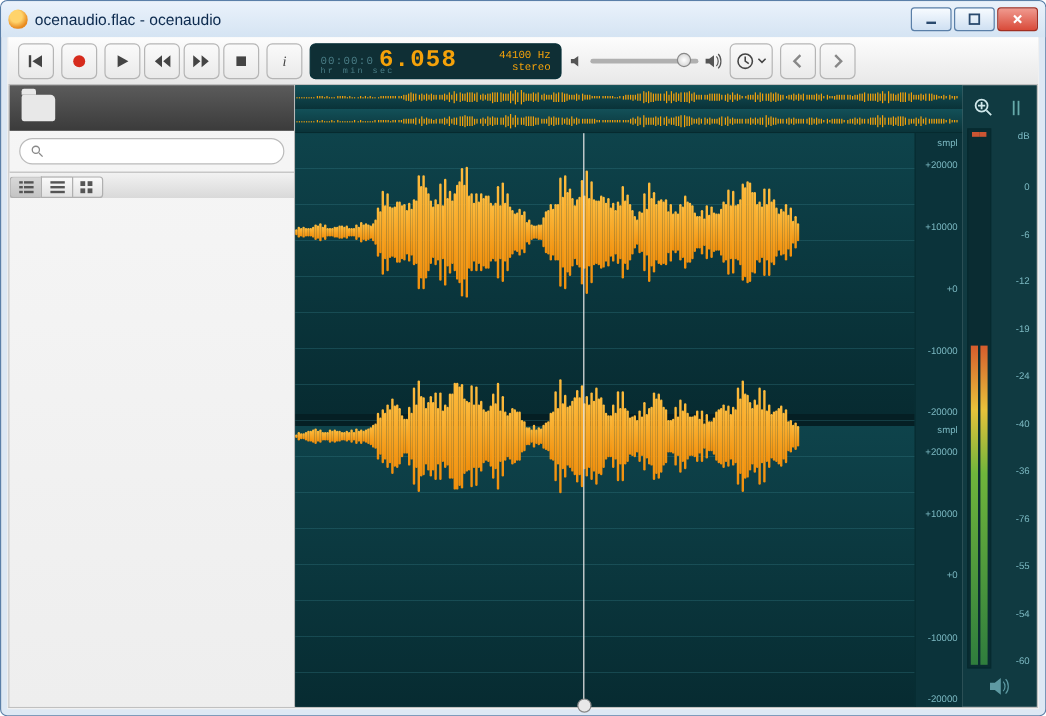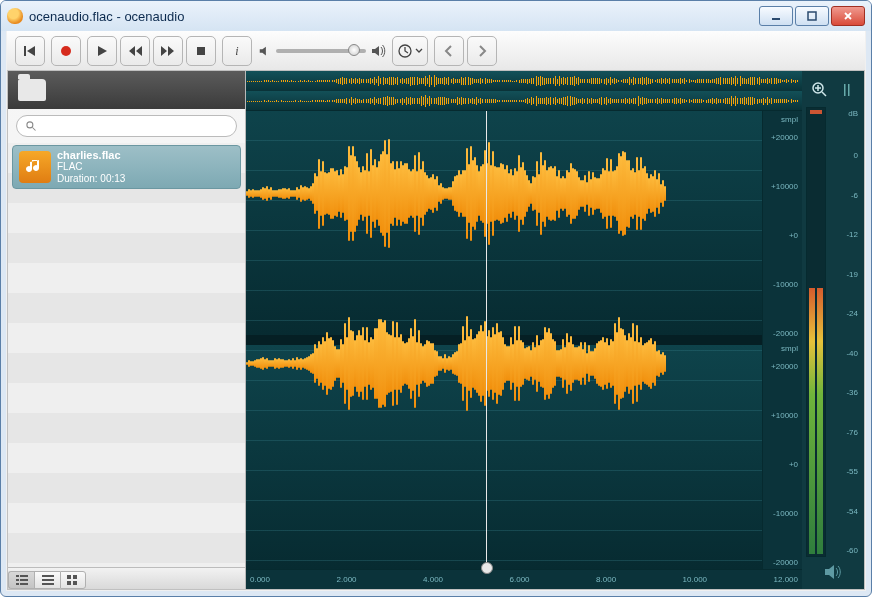"00:00:0" div.timedisp { html: none -> <div> <span>00:00:0</span> <span>6.058</span> <div> <div>44100 Hz</div> <div>stereo</div> </div> <div>hr min sec</div> </div> }
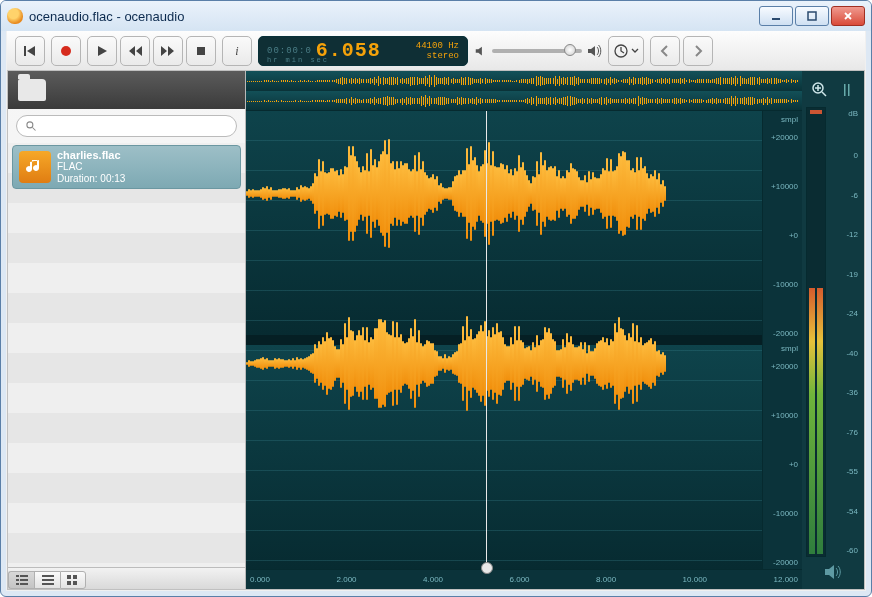"charlies.flac" div.filelist { html: <div> <div> <div> <svg> <path></path> </svg> </div> <div> <div>charlies.flac</div> <div>FLAC</div> <div>Duration: 00:13</div> </div> </div> </div> -> none }
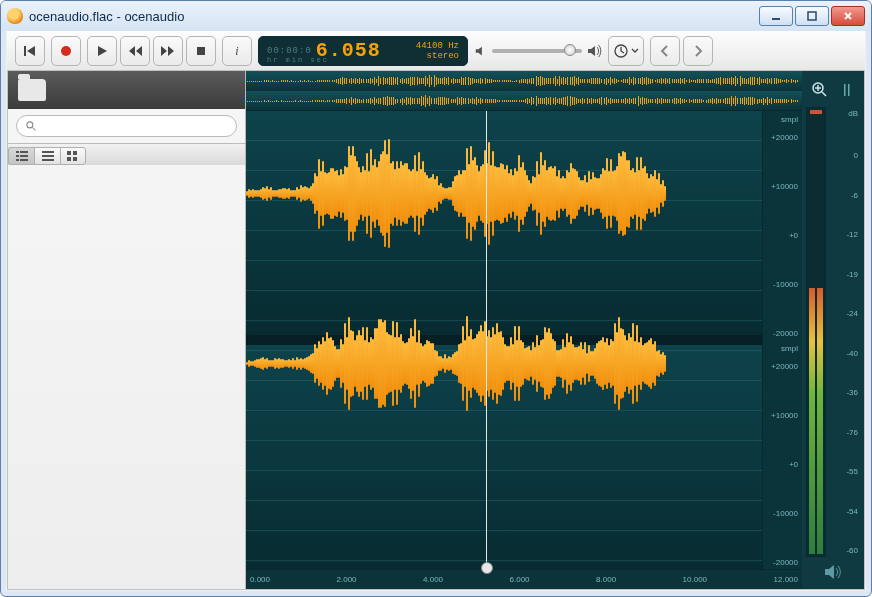"0.000" div.ruler { html: <div> <span>0.000</span> <span>2.000</span> <span>4.000</span> <span>6.000</span> <span>8.000</span> <span>10.000</span> <span>12.000</span> </div> -> none }
